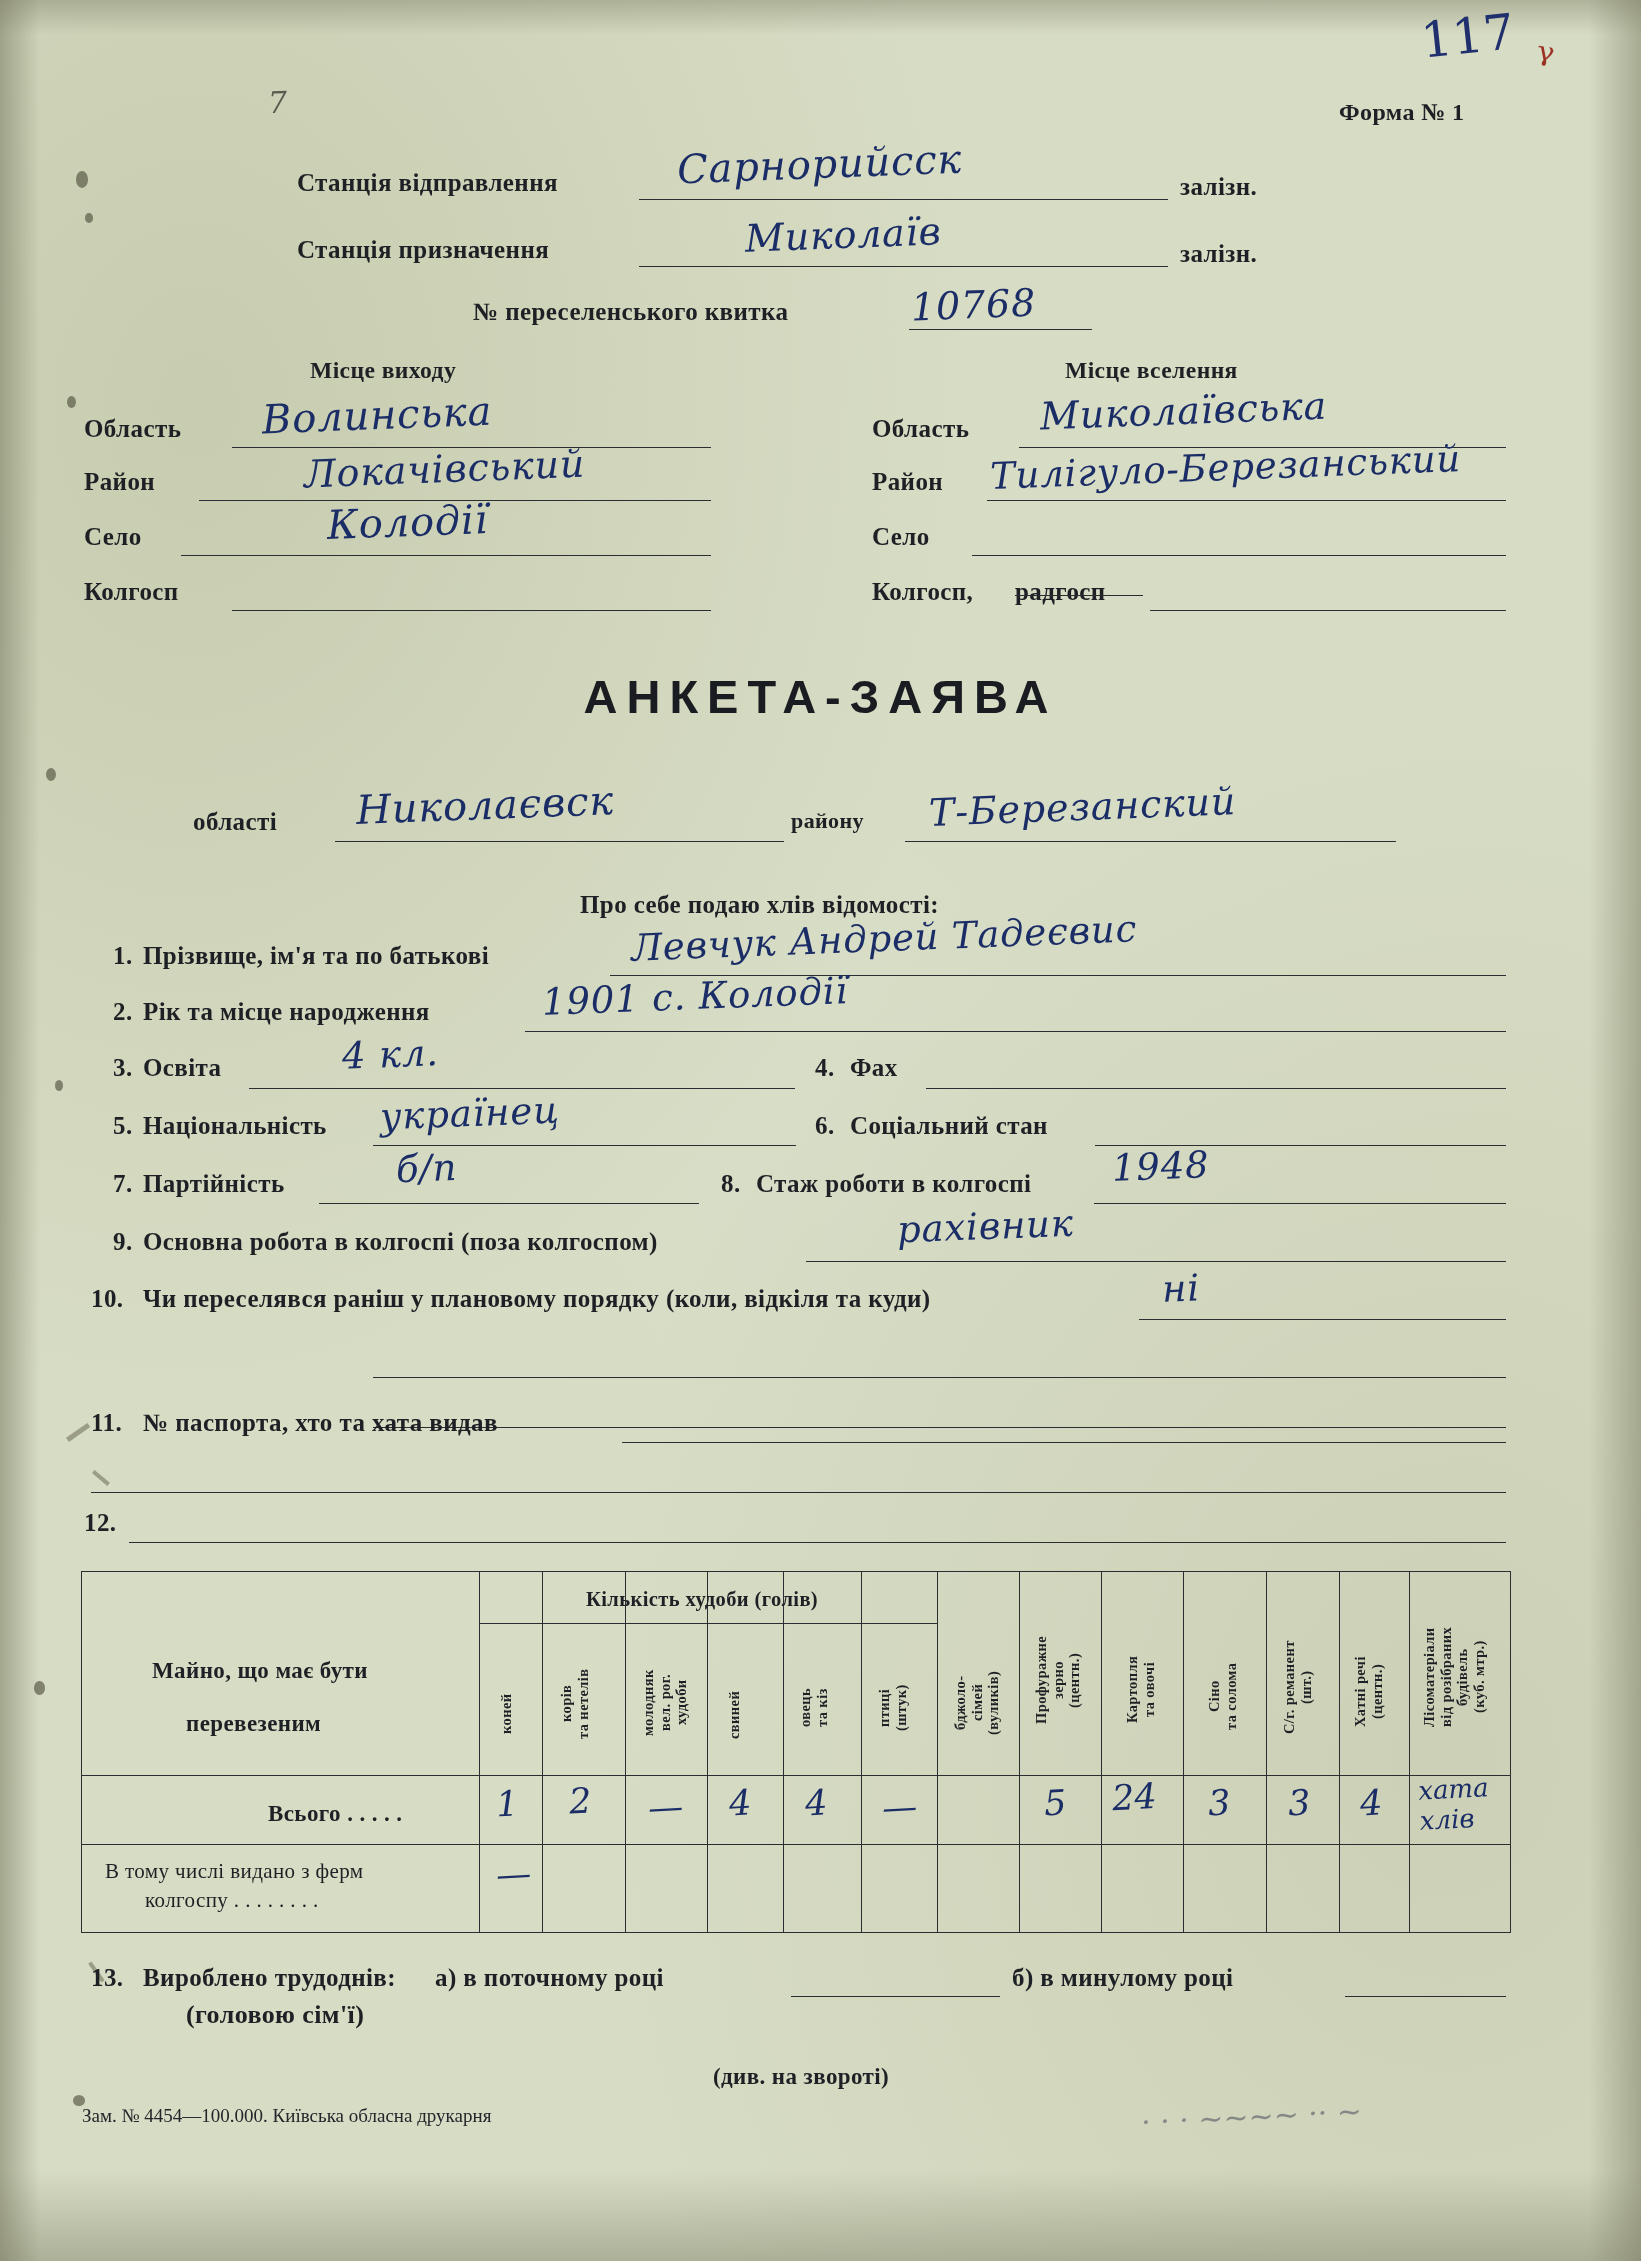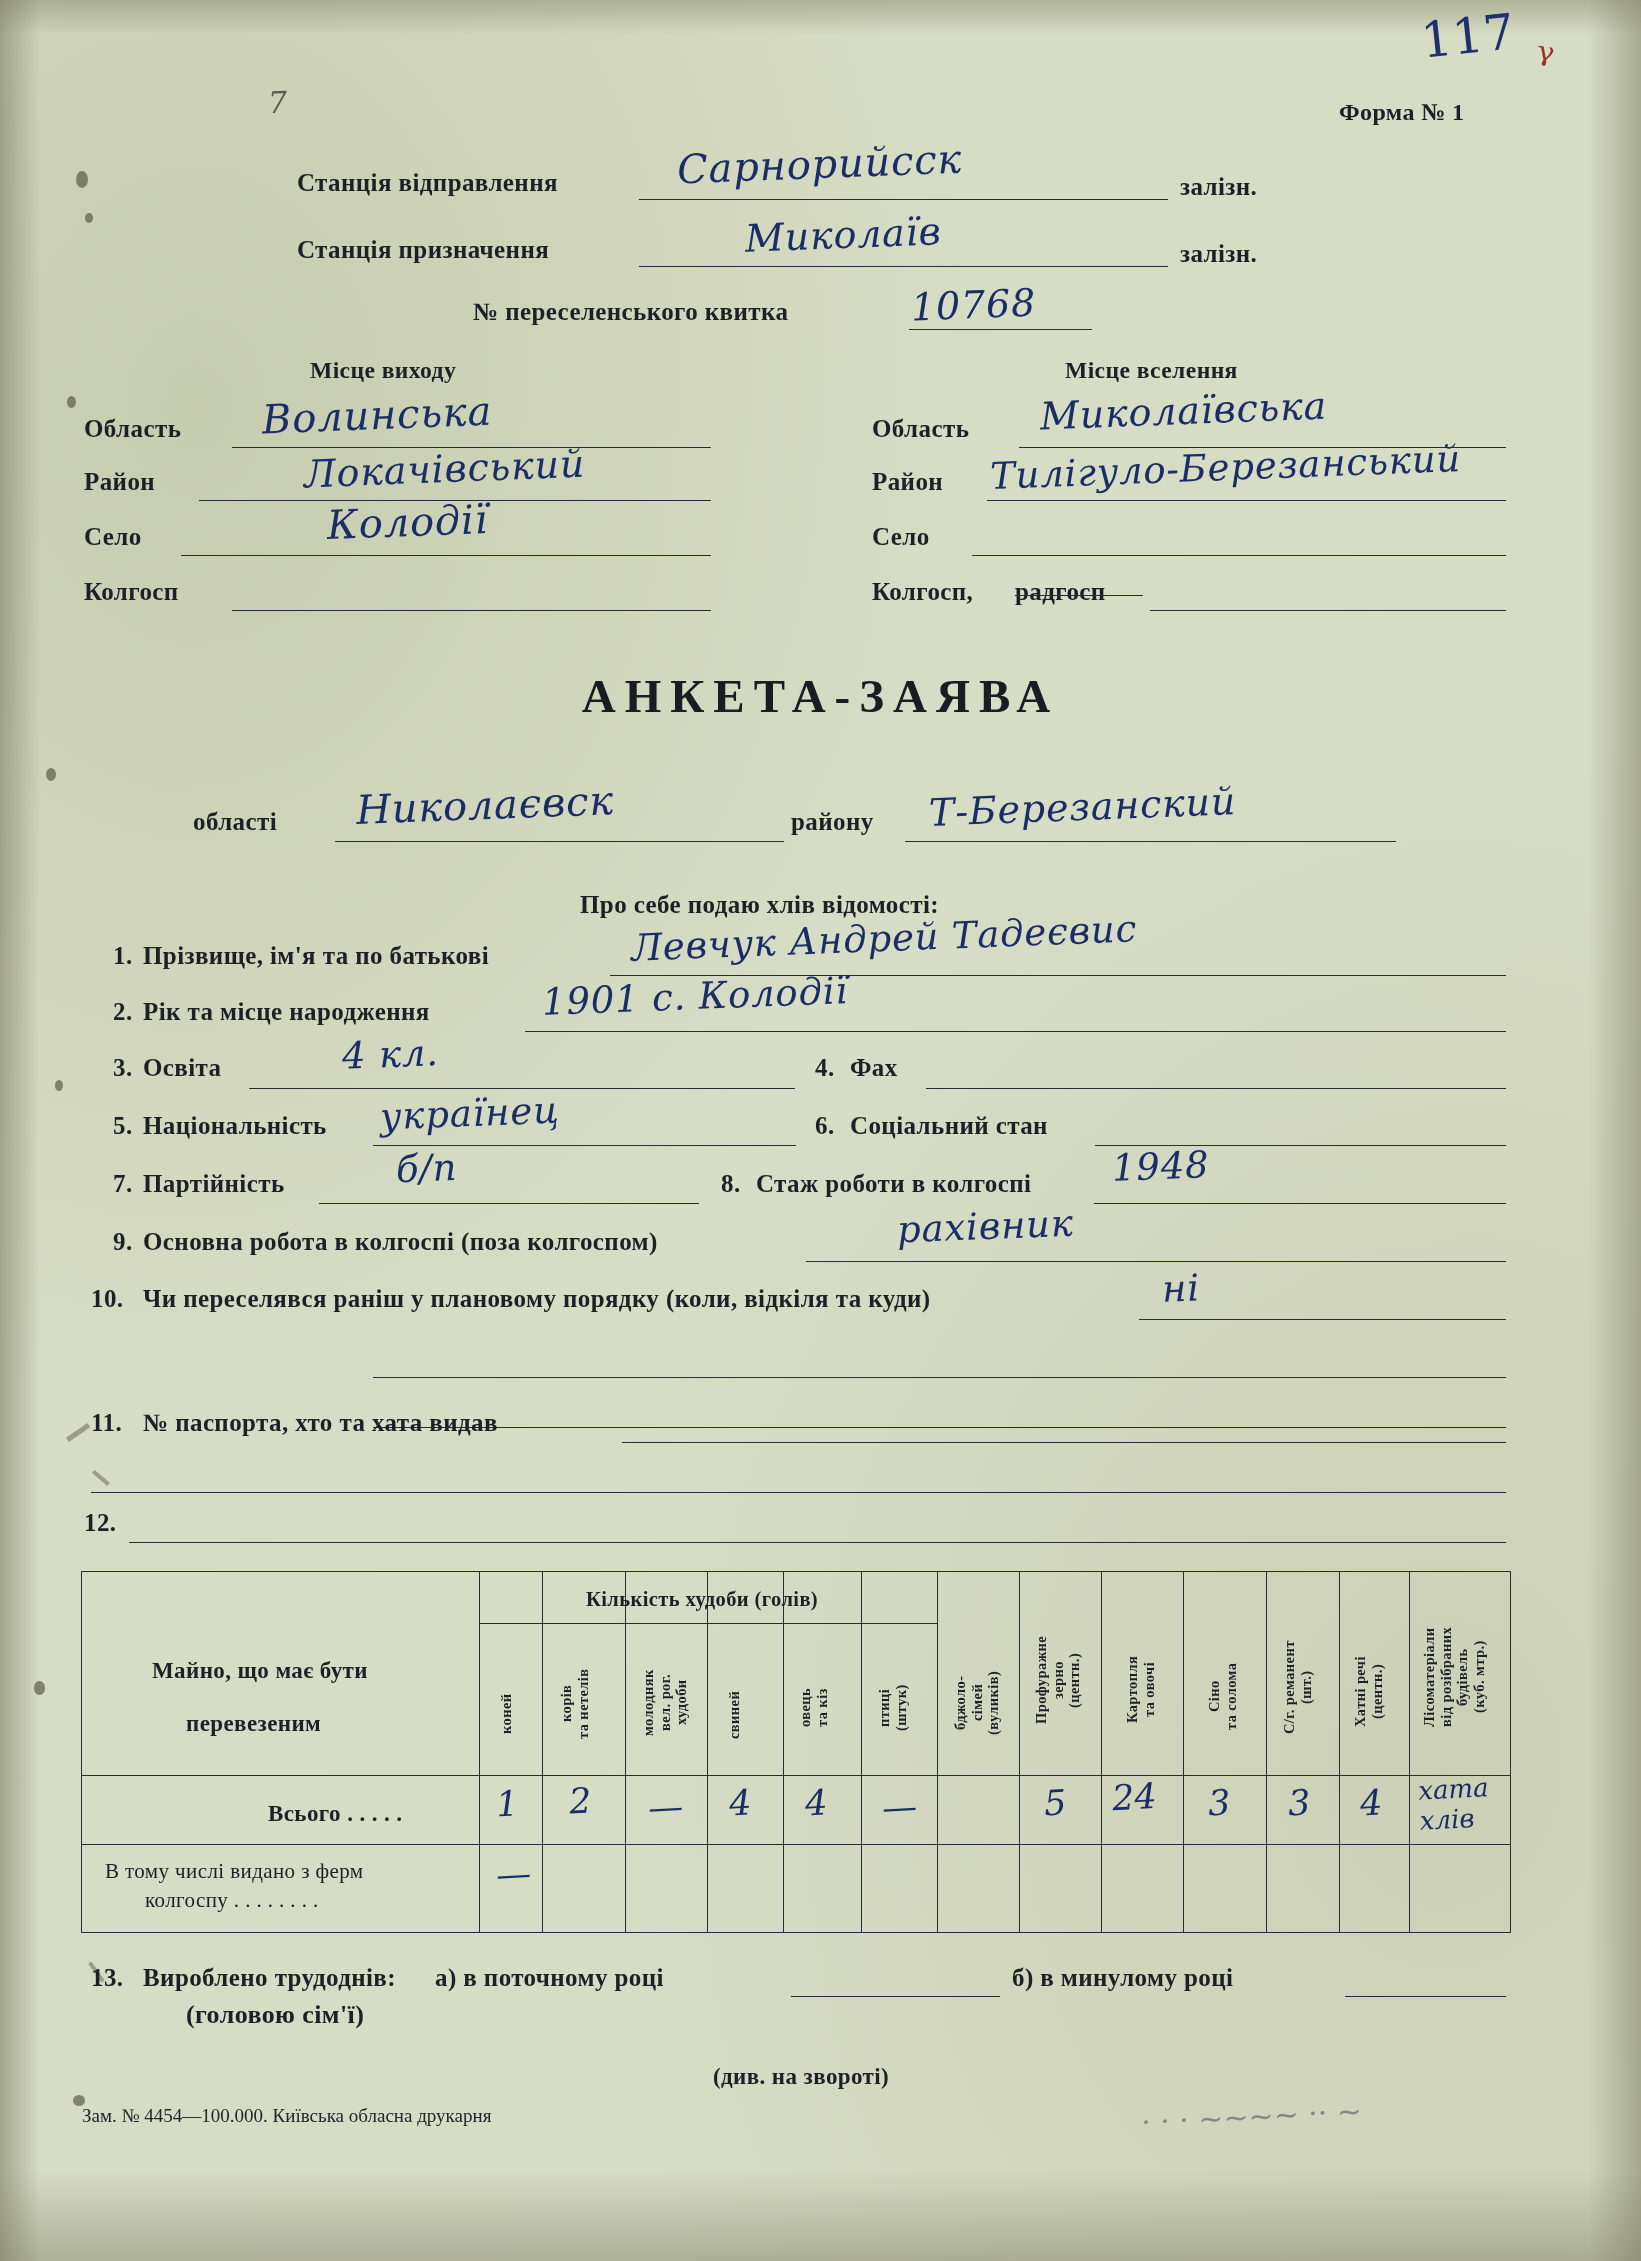"АНКЕТА-ЗАЯВА" .title { font-family: Liberation Serif, serif -> Liberation Sans, sans-serif }
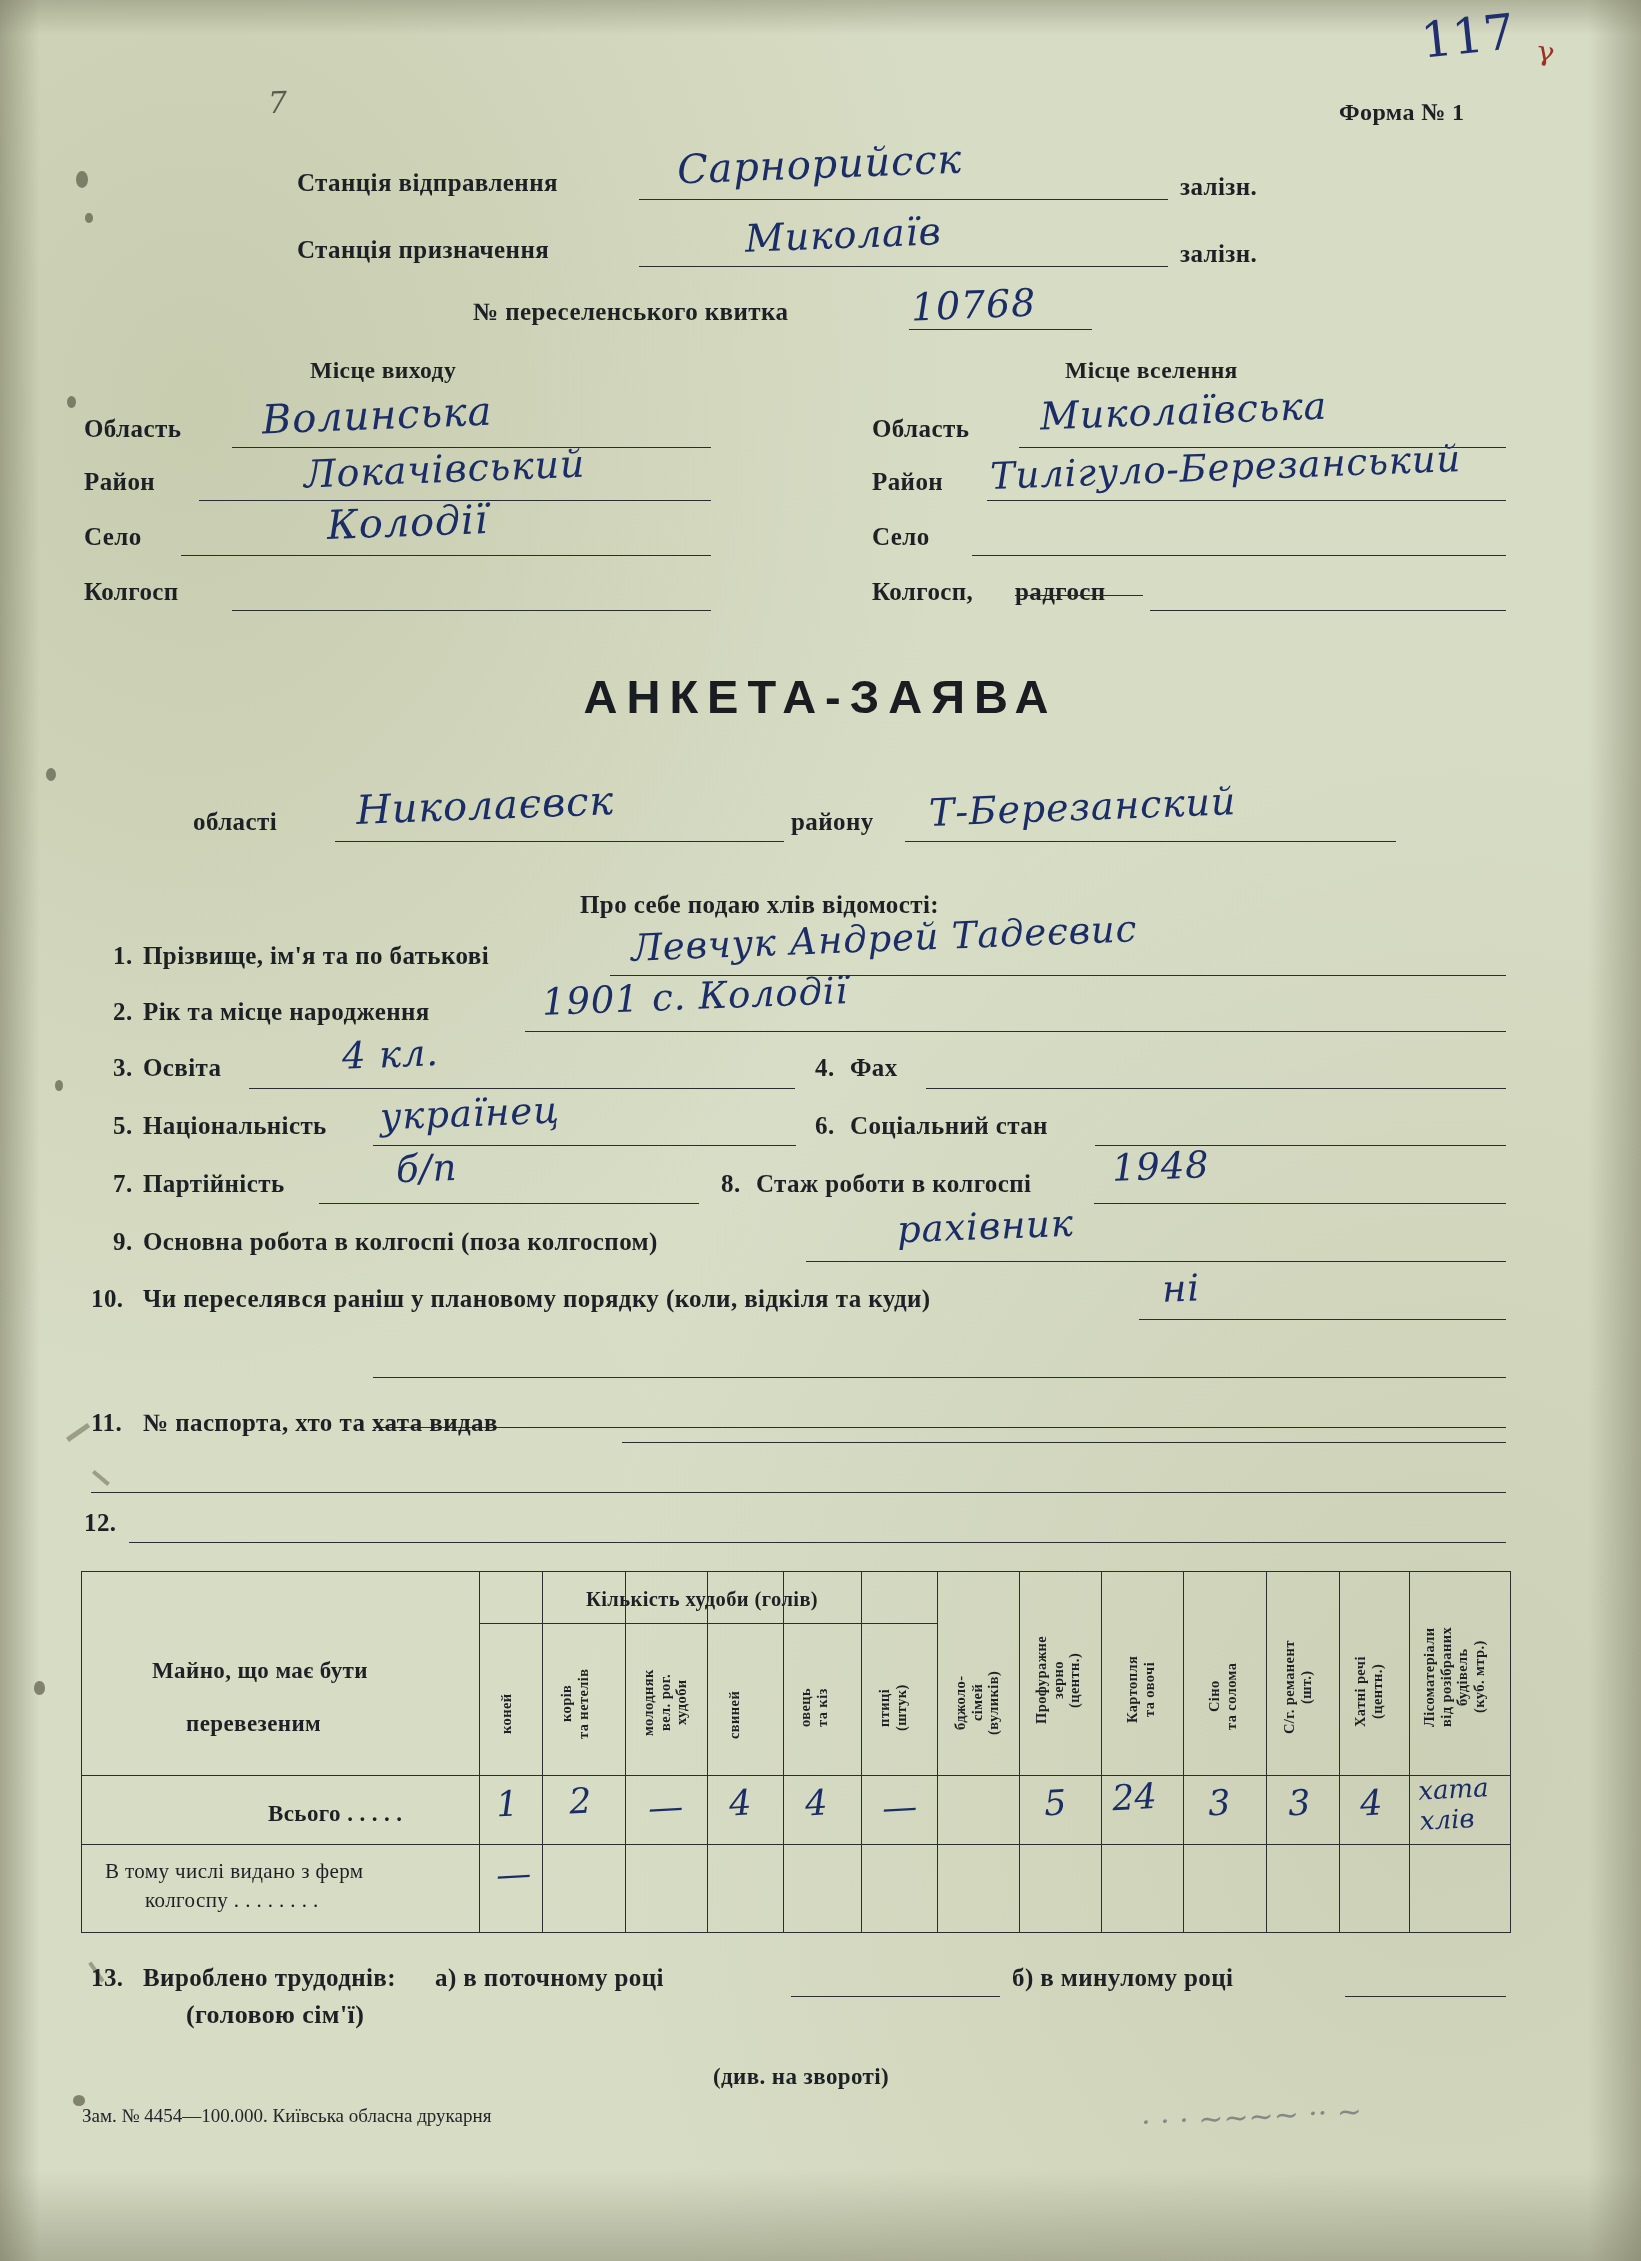"району" div.pr { font-size: 25px -> 22px }
